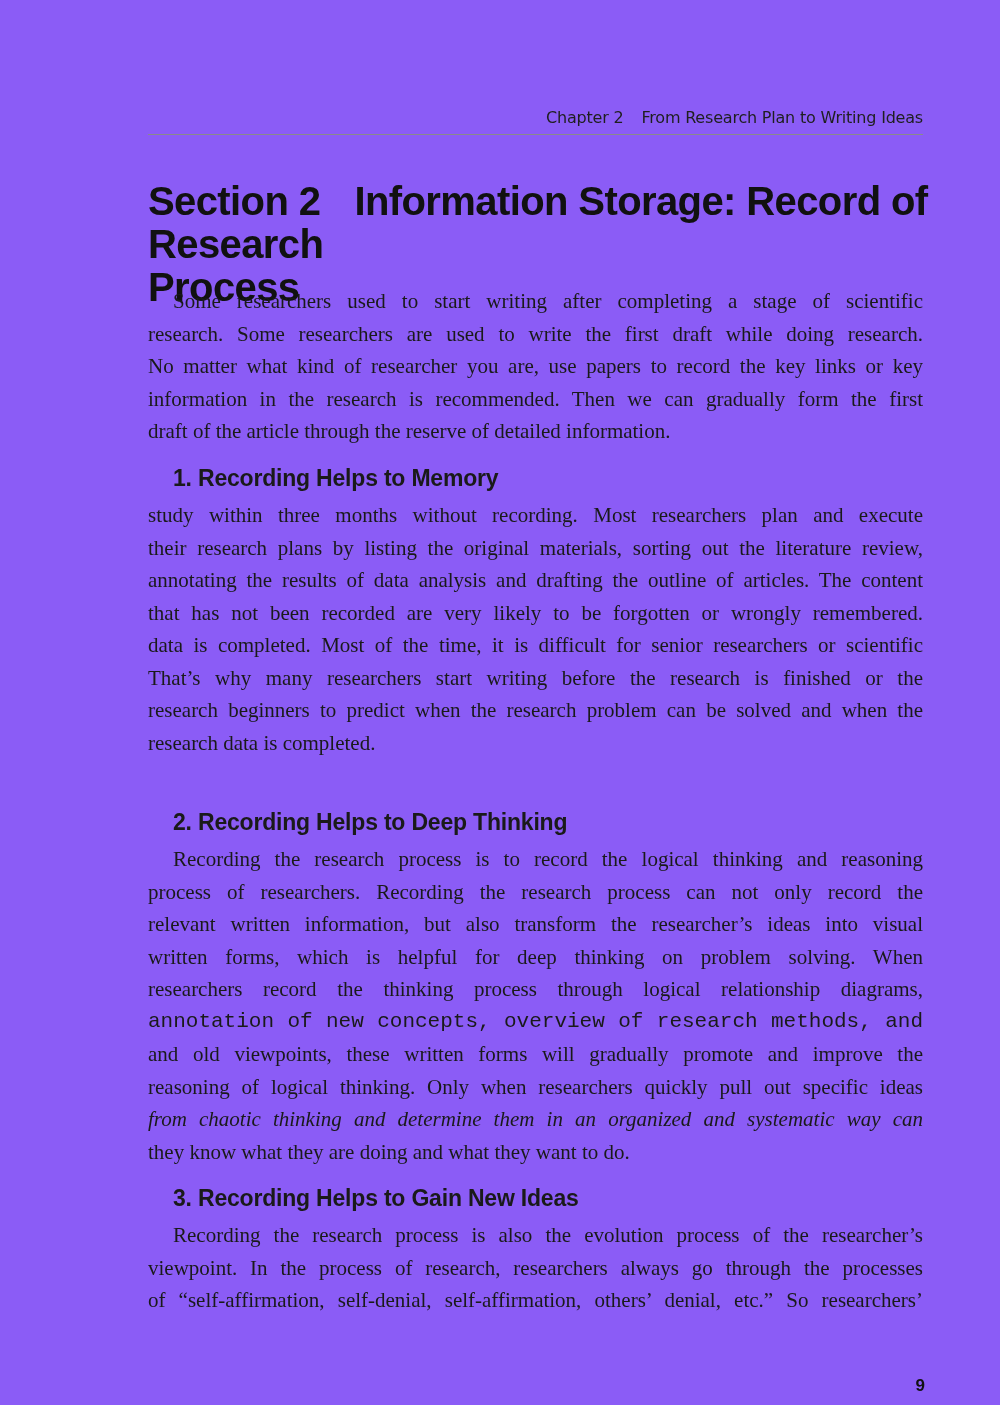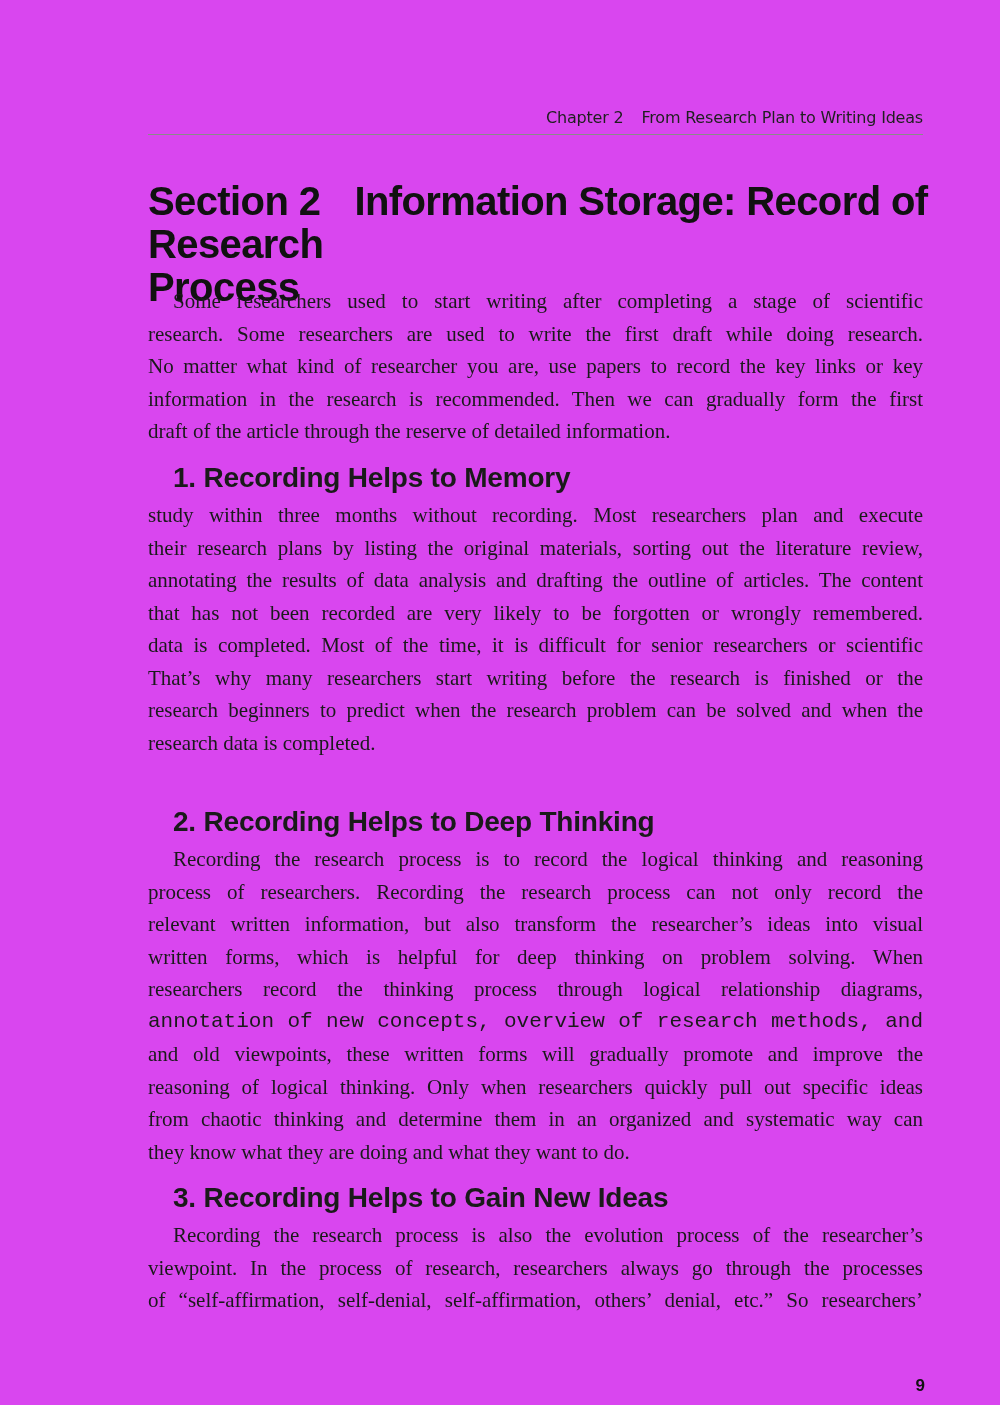"Chapter 2 From Research Plan" .page { background: #d946ef -> #8b5cf6 }
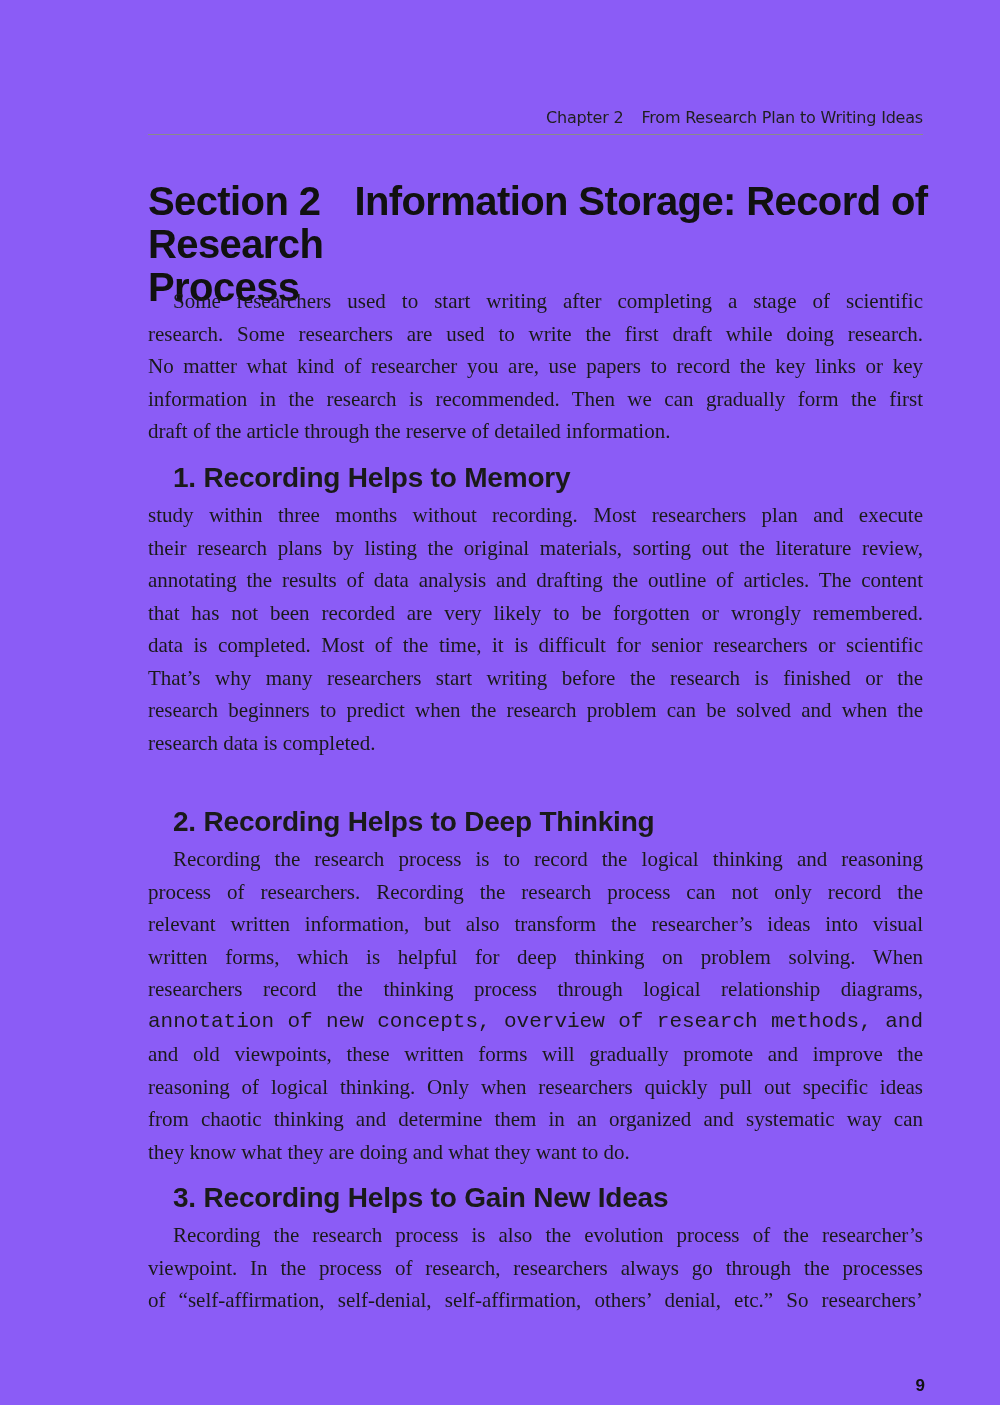"1. Recording Helps to Memory" .subhead { font-size: 28px -> 23px }
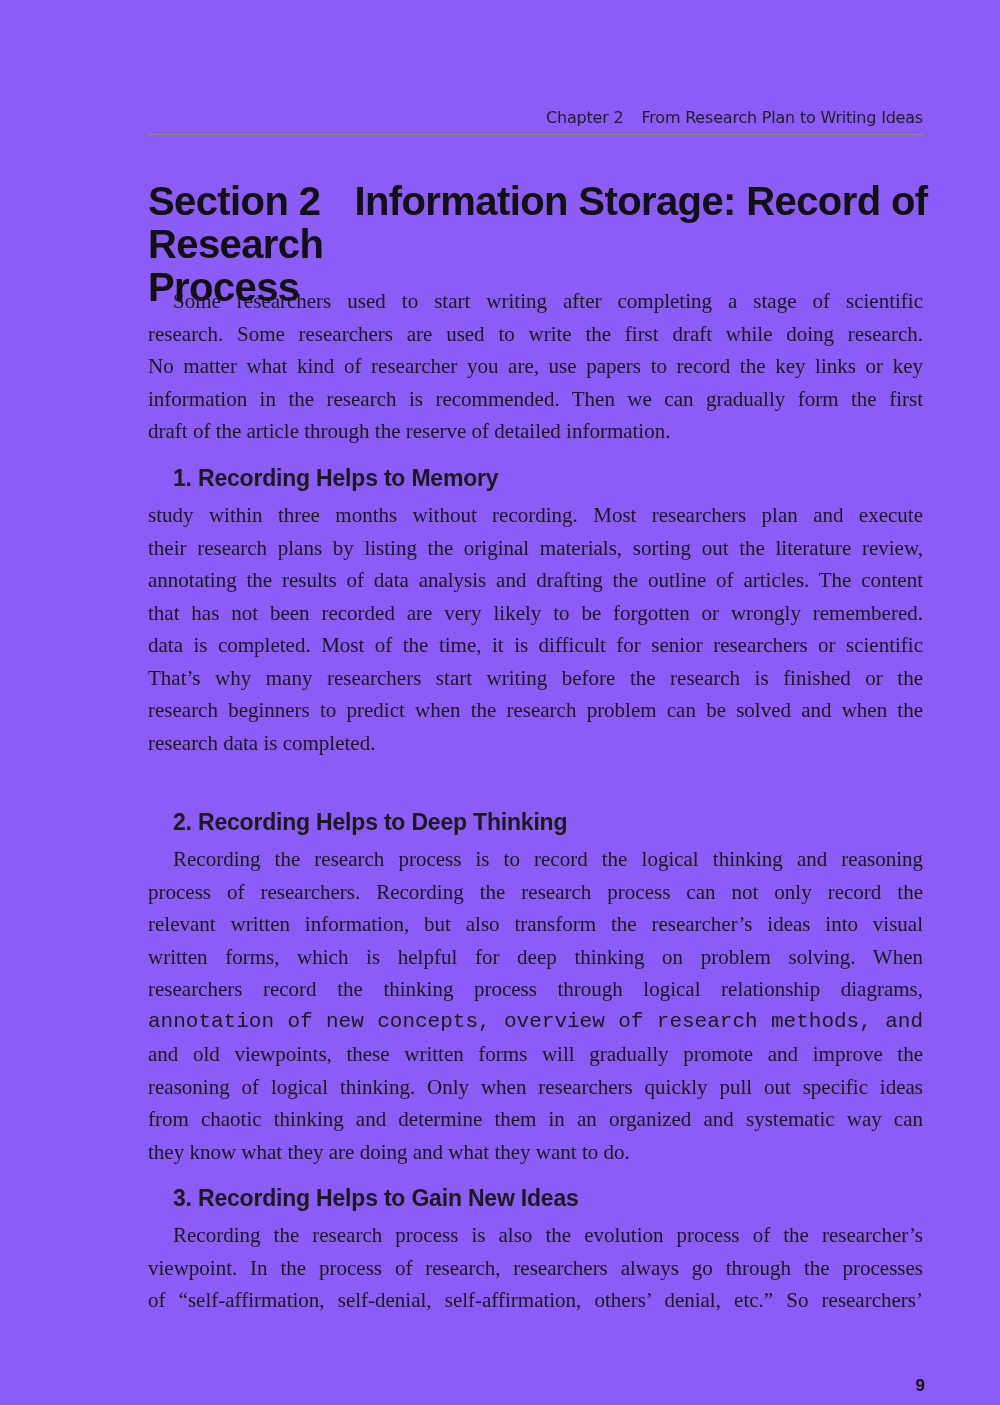"from chaotic thinking and determine" span.line { font-style: none -> italic }
